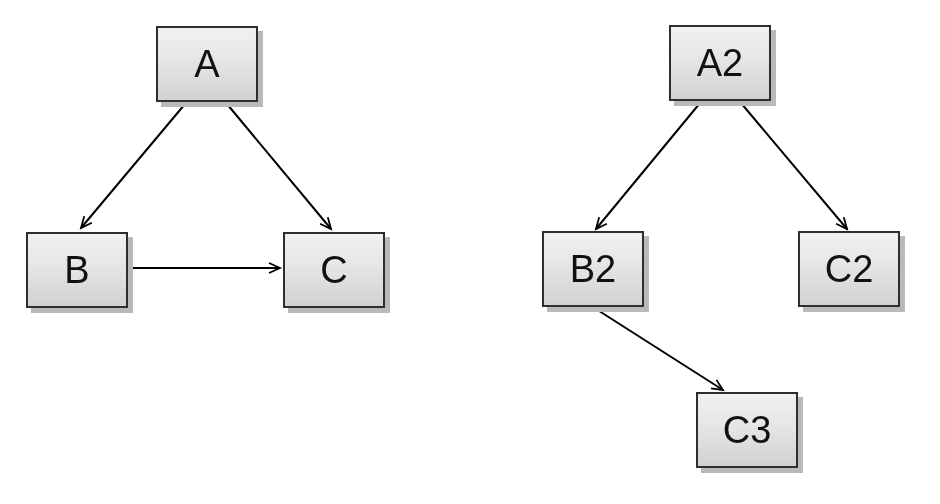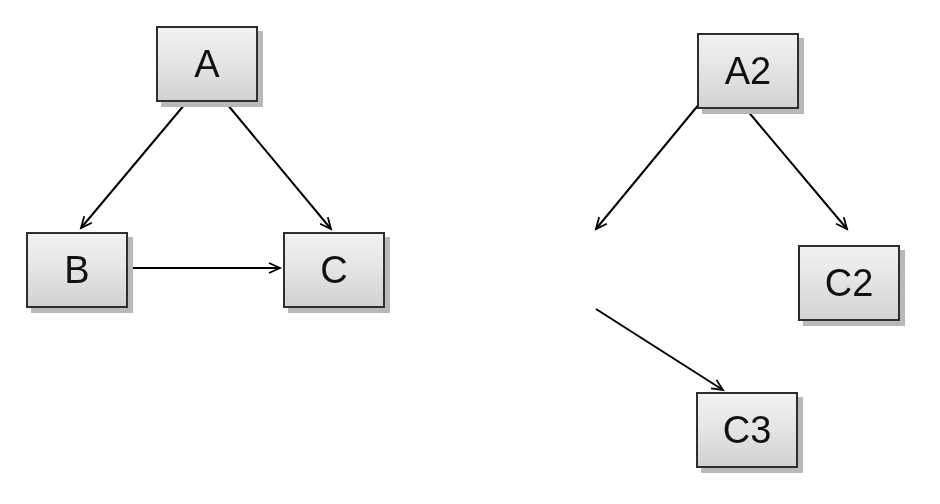"A2" .pos-A2 { margin-left: 28px -> none; top: 33px -> 25px }
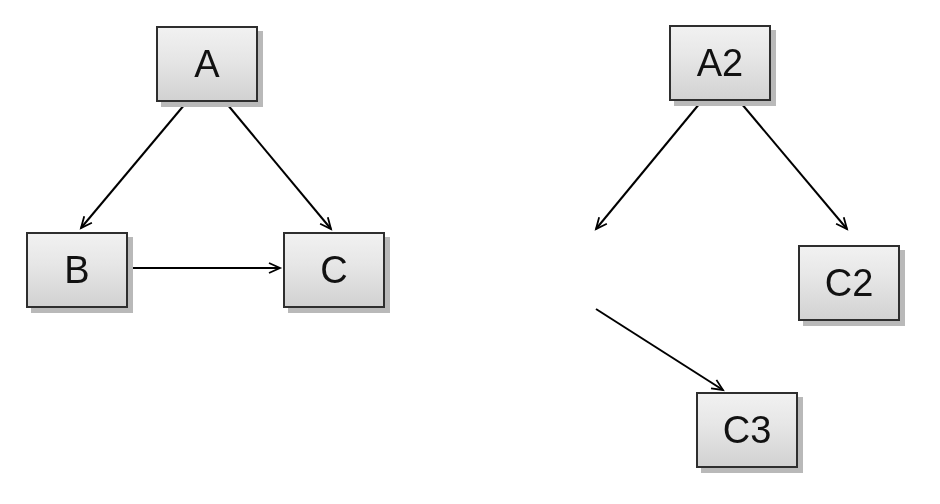"B2" div.node { html: none -> <div> <span>B2</span> </div> }
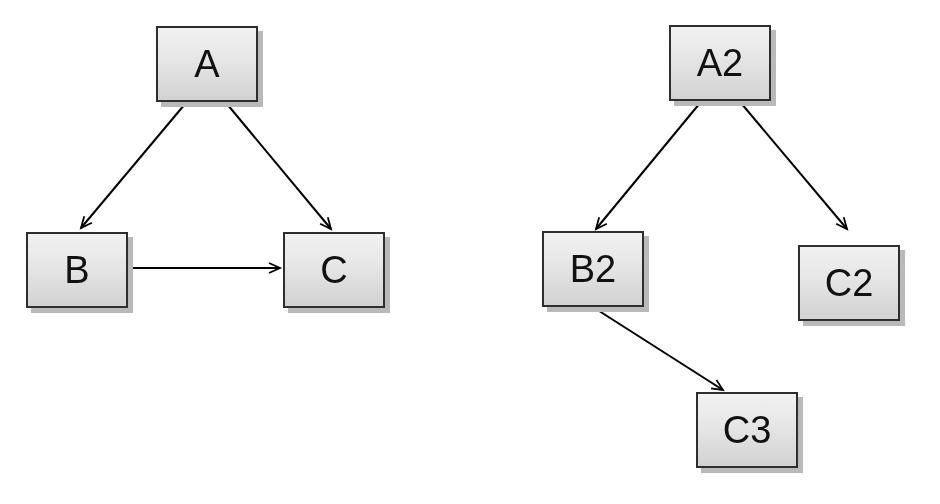"C2" .pos-C2 { top: 245px -> 231px }
